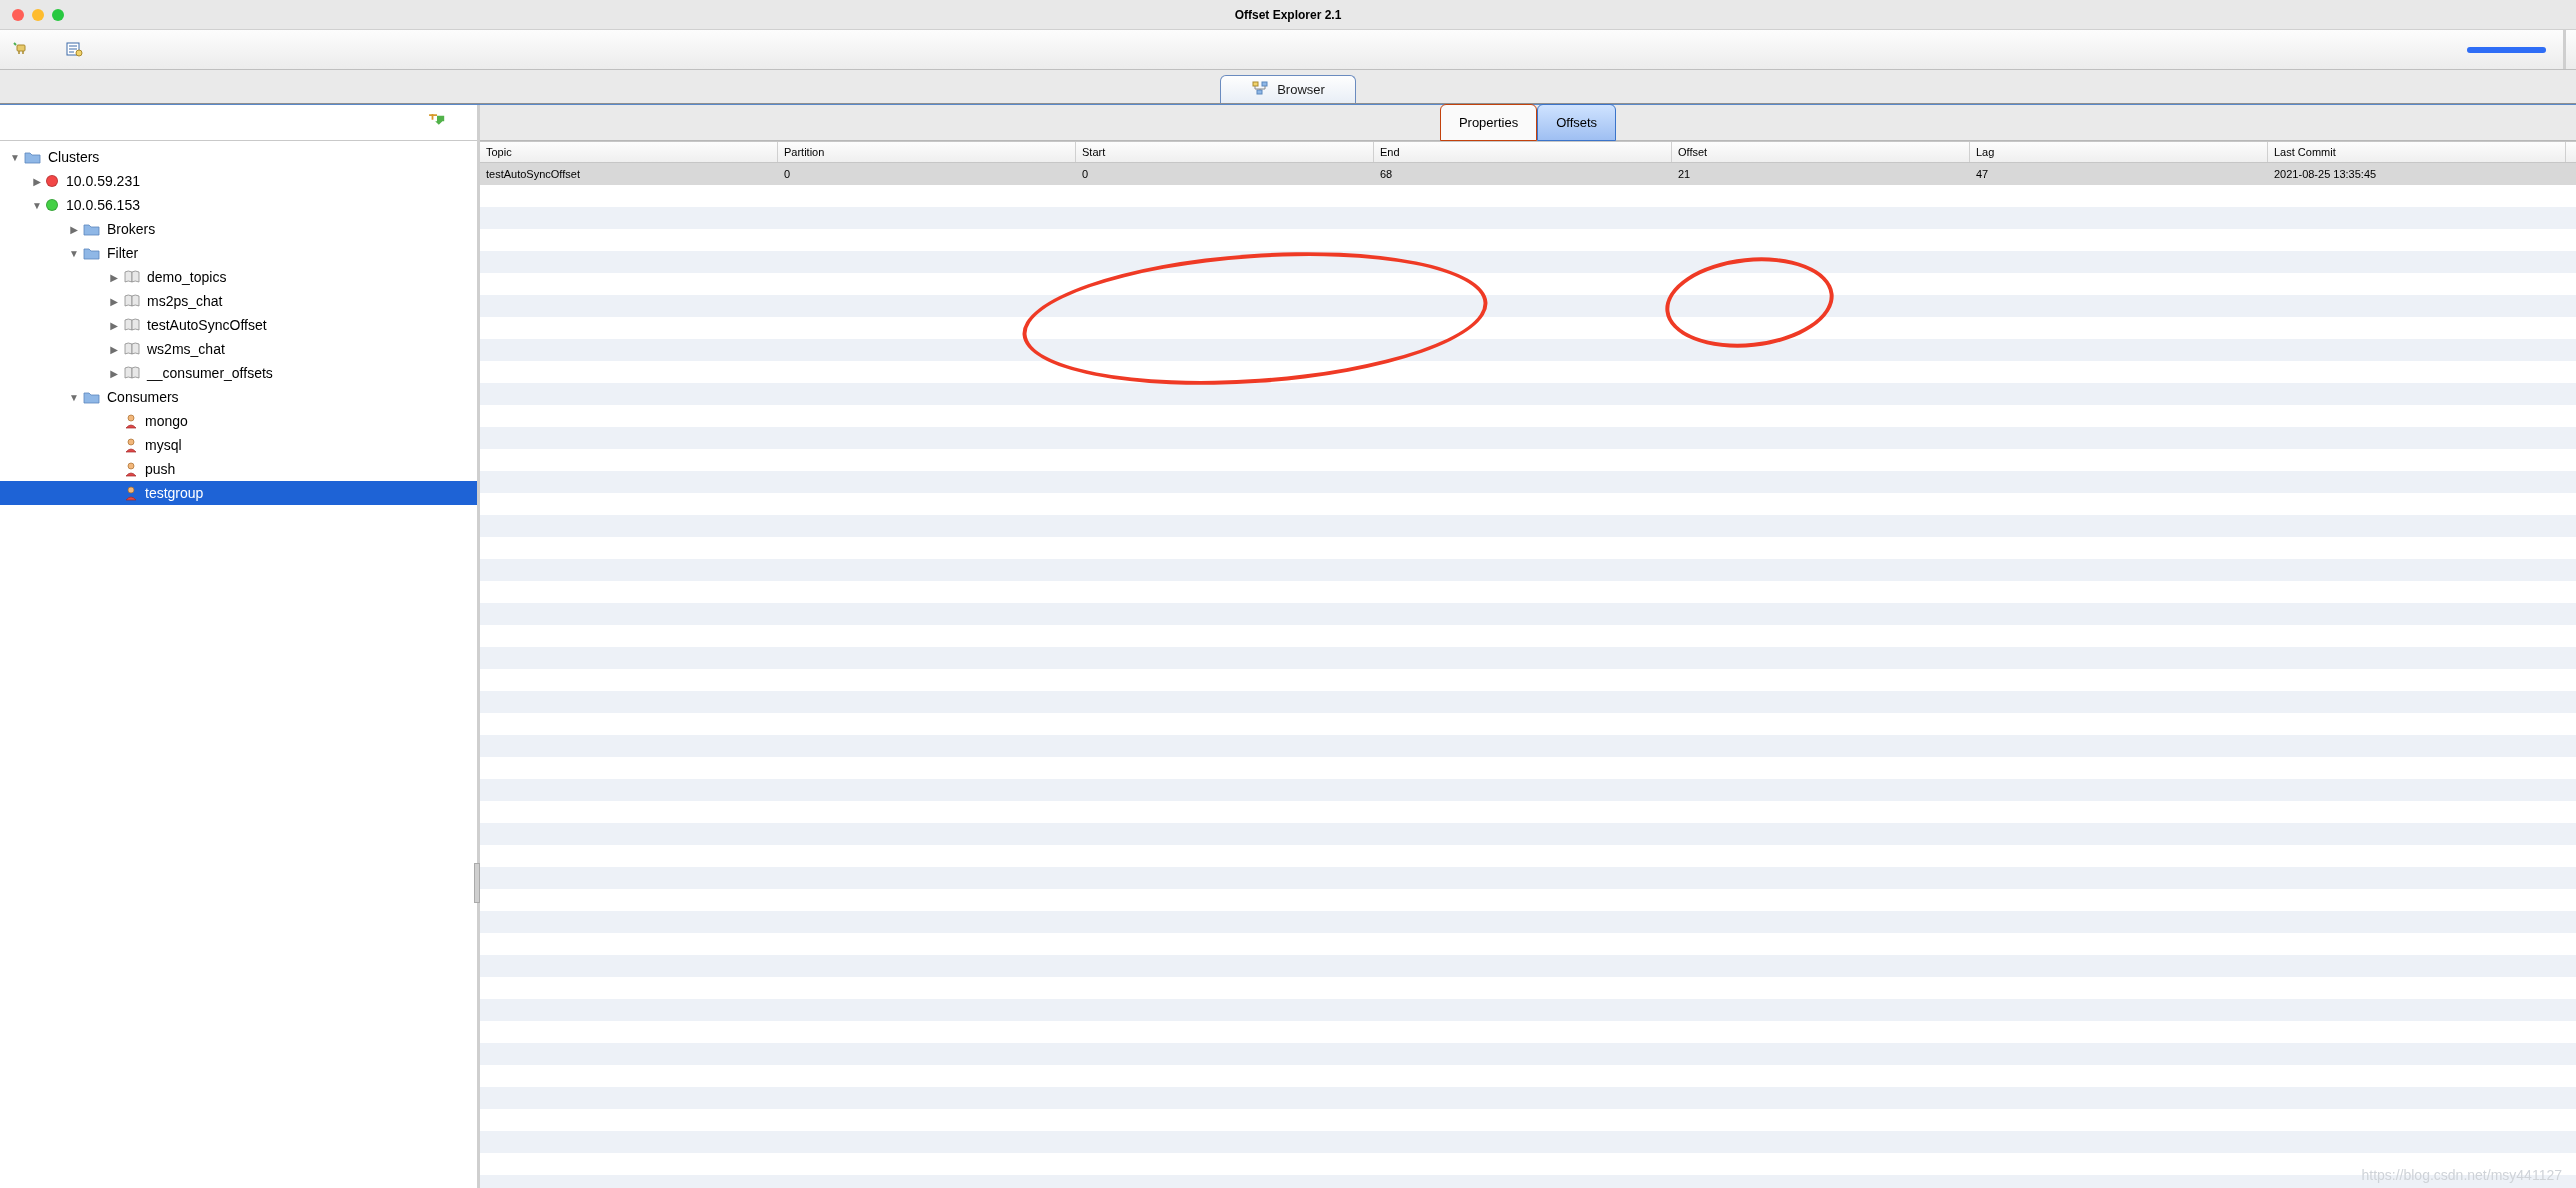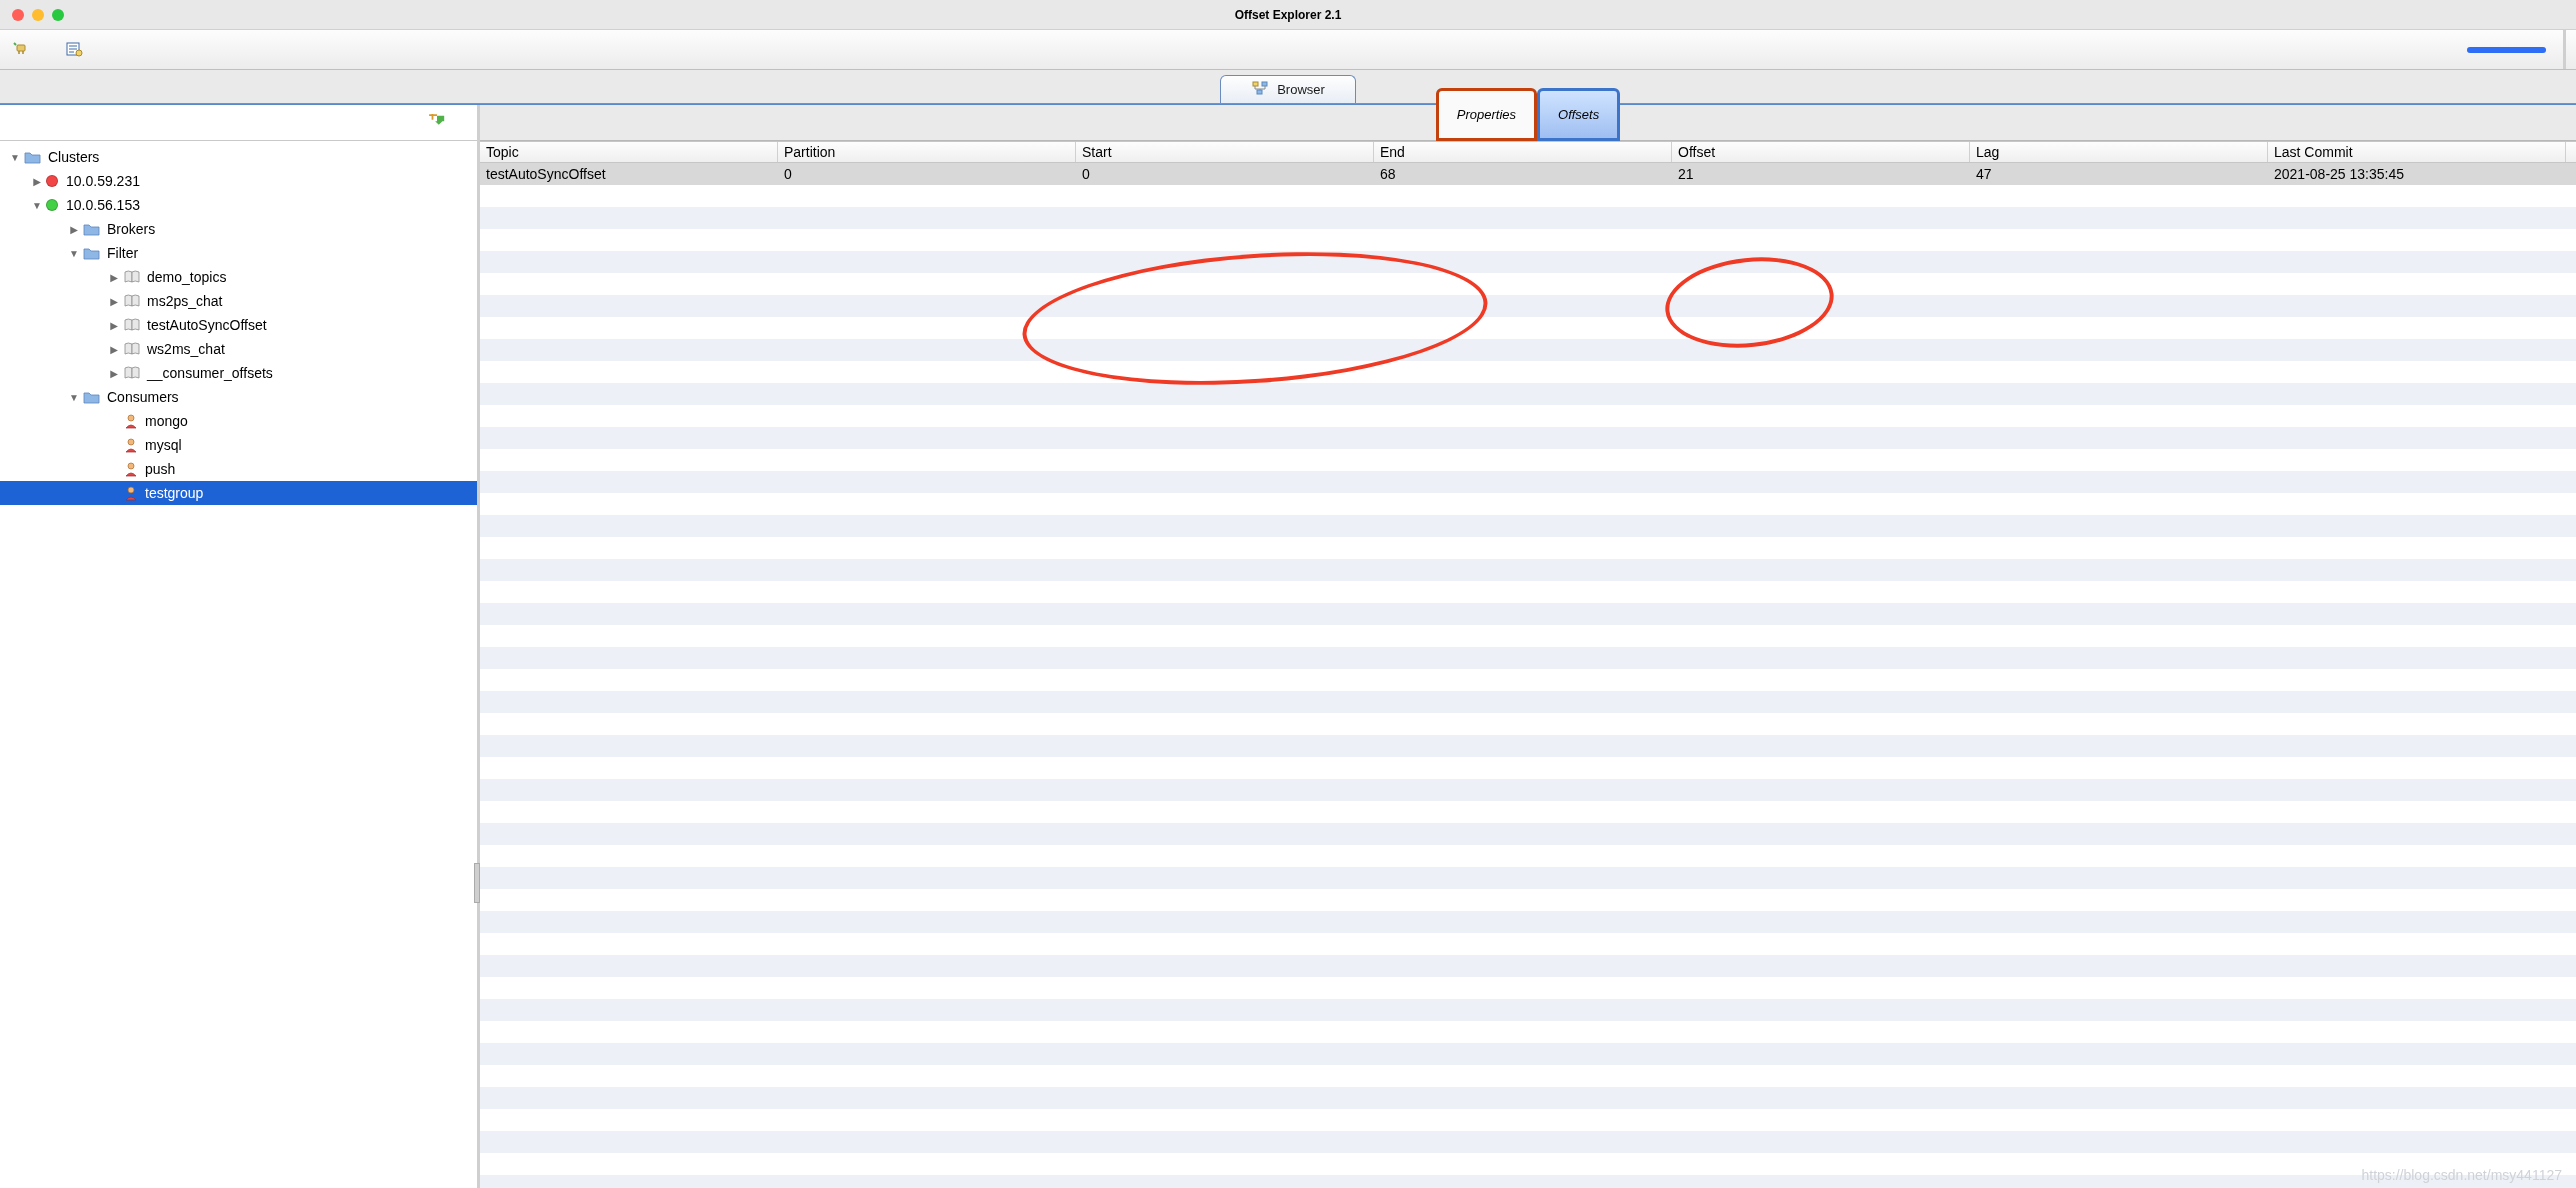"Properties" .main-tab { border: 3px solid #c2410c -> 1px solid #c2410c; font-style: italic -> none; padding: 16px 18px -> 10px 18px }
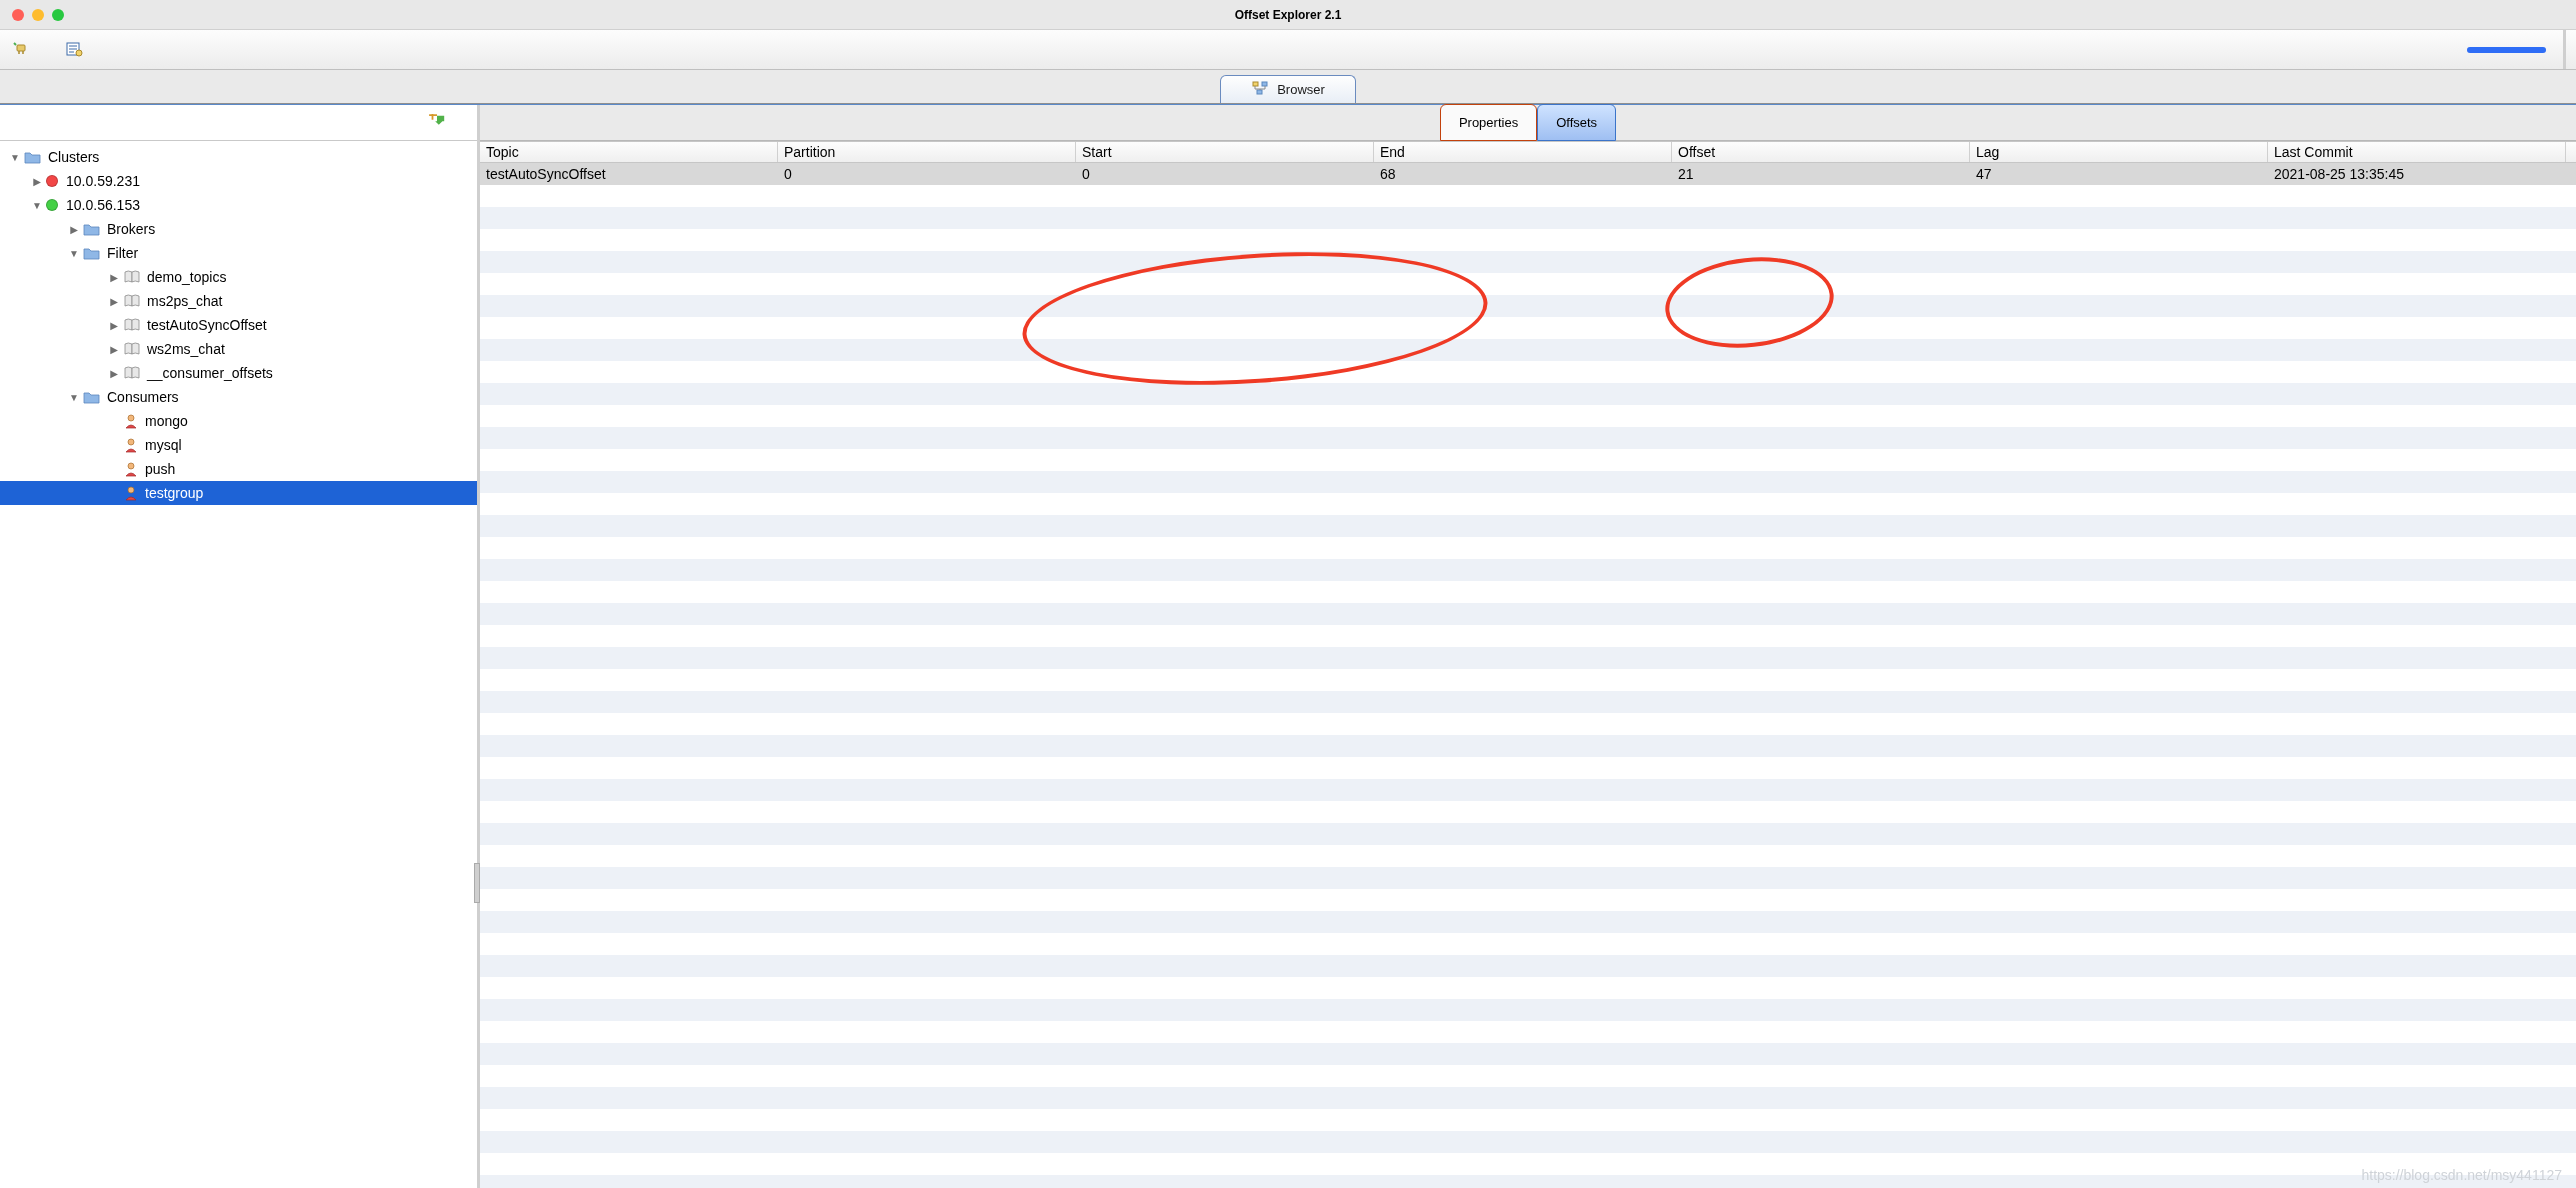"Topic" .table { font-size: 14px -> 11px }
